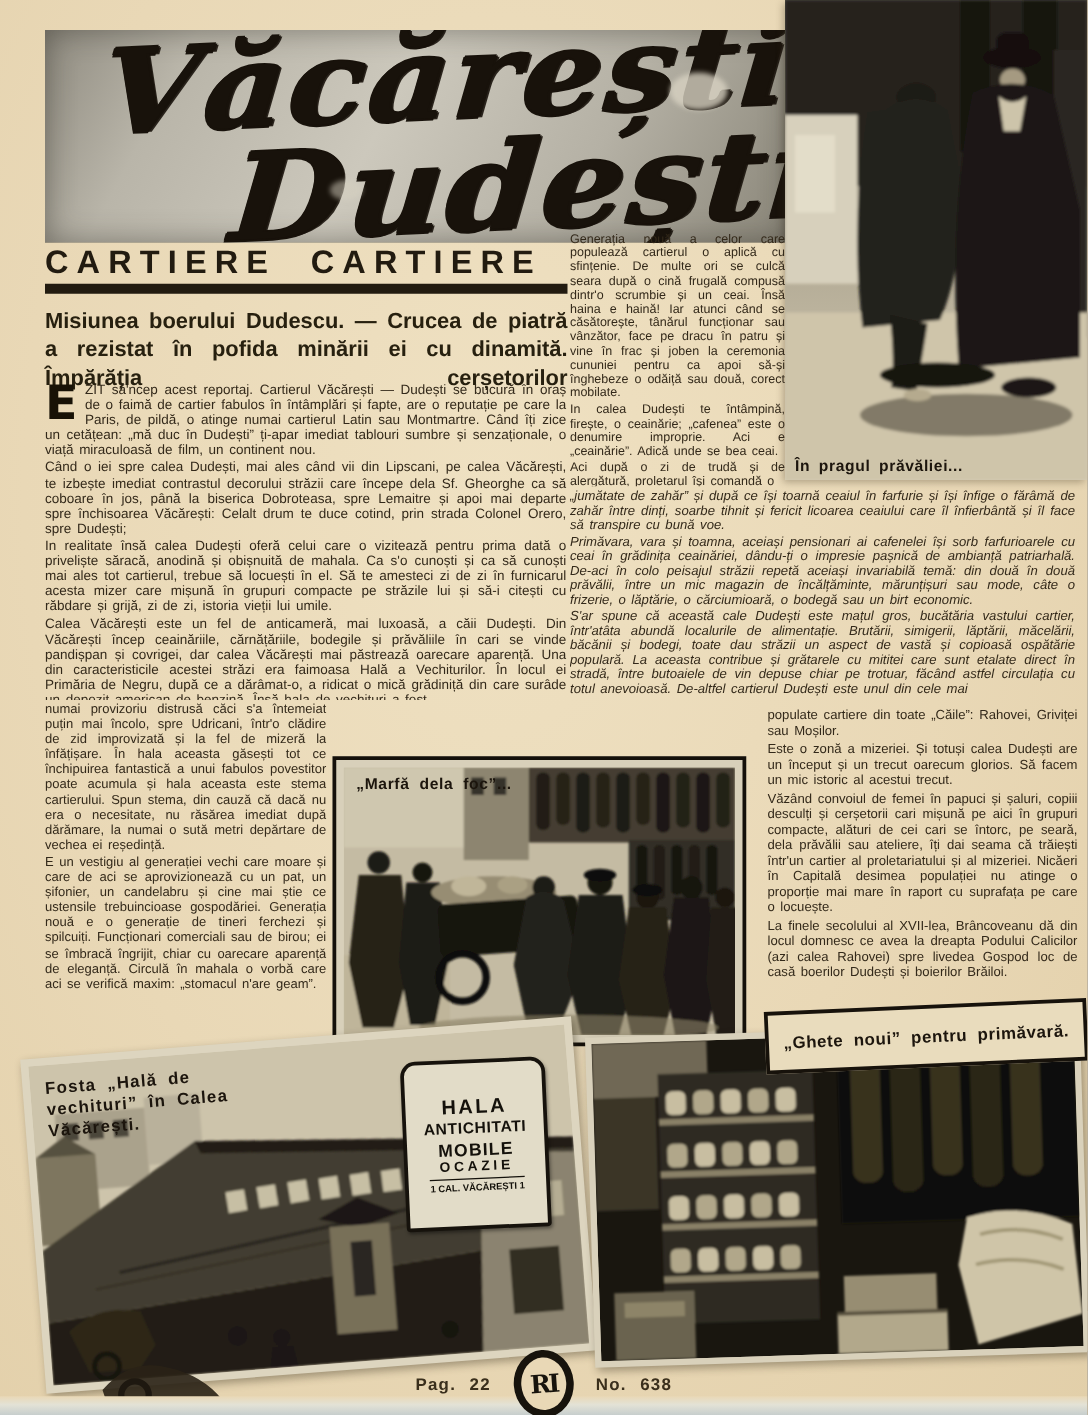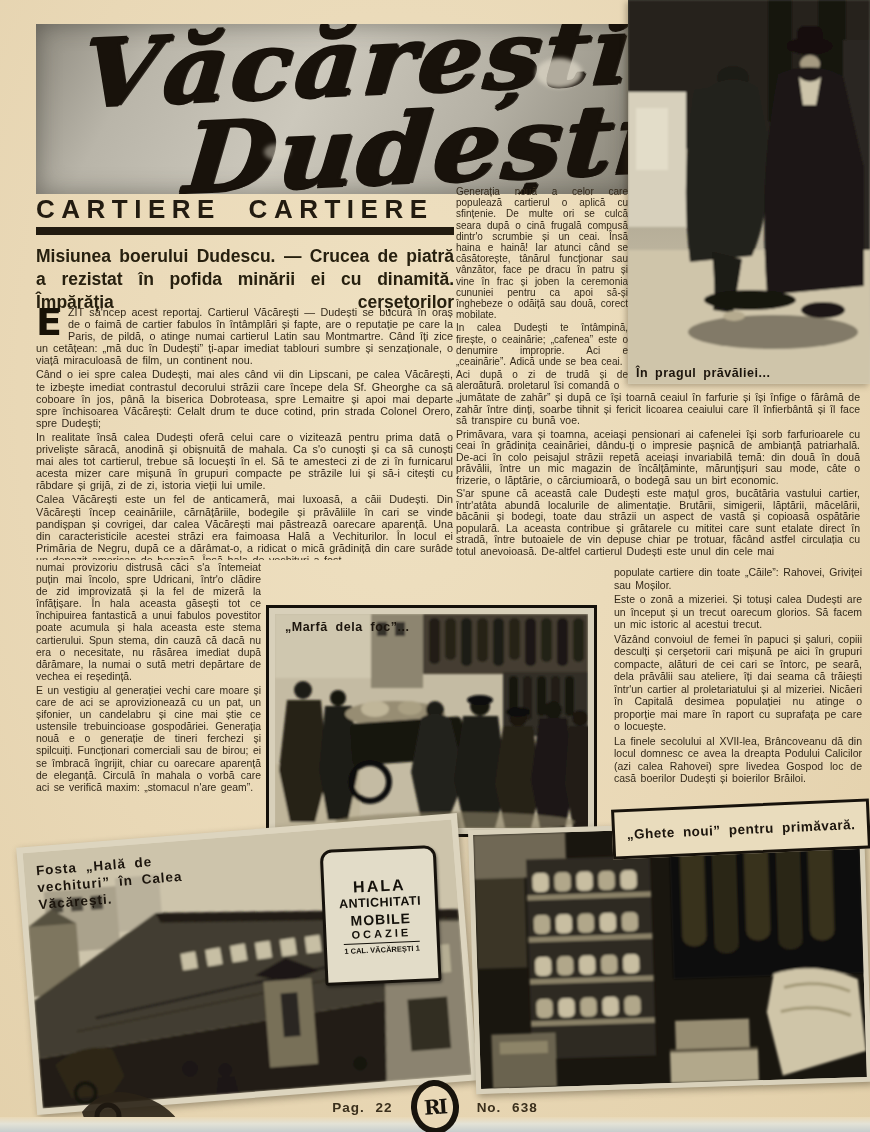"„jumătate de zahăr” și după" .col2b { font-style: none -> italic }
